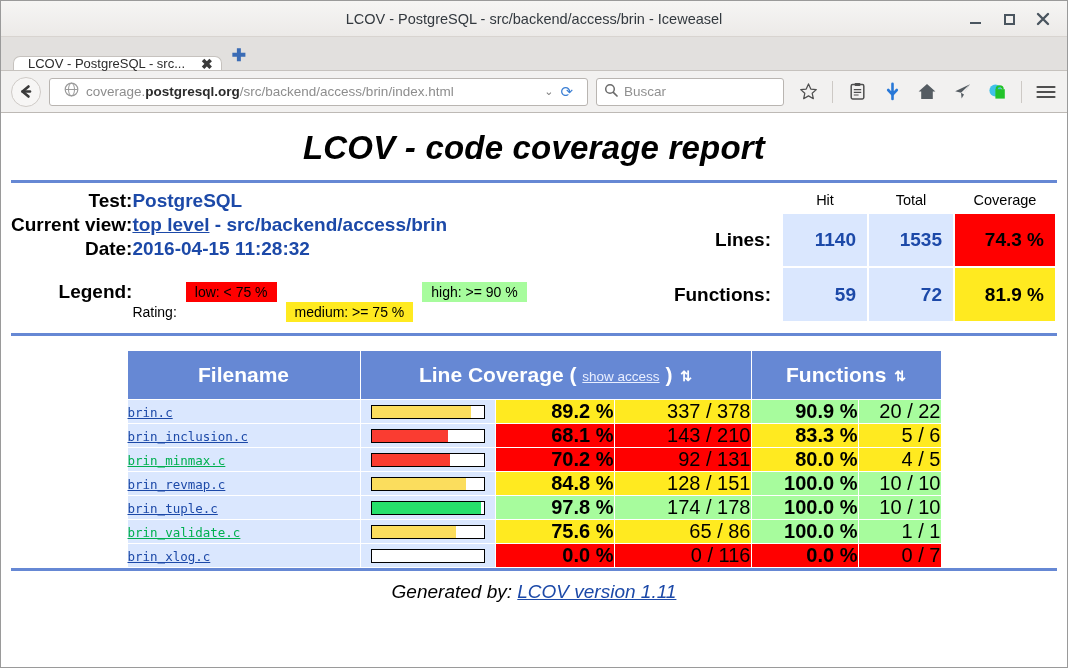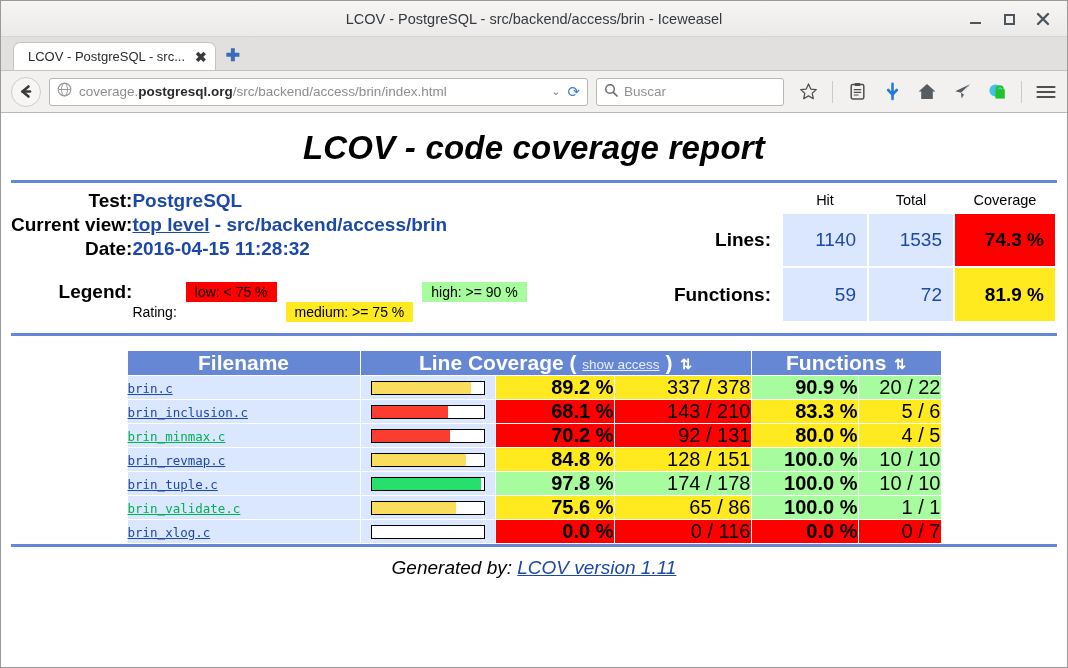"LCOV - PostgreSQL - src..." .tab { gap: 10px -> 16px; height: 28px -> 14px }
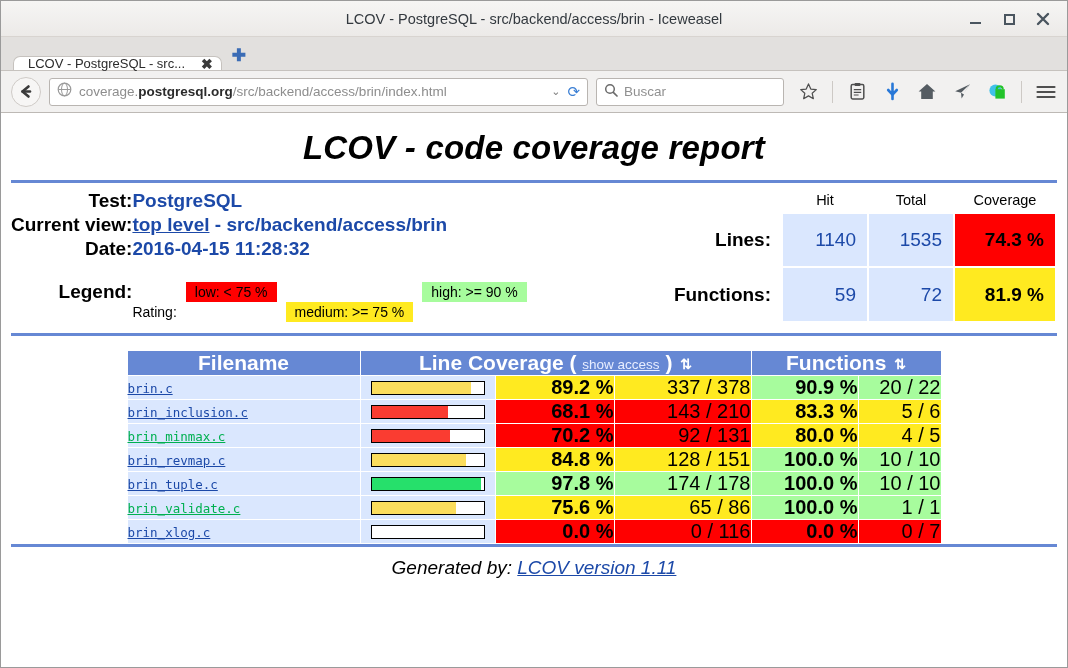"coverage.postgresql.org/src/backend/acce" .urlbar { padding: 0 7px -> 0 14px }
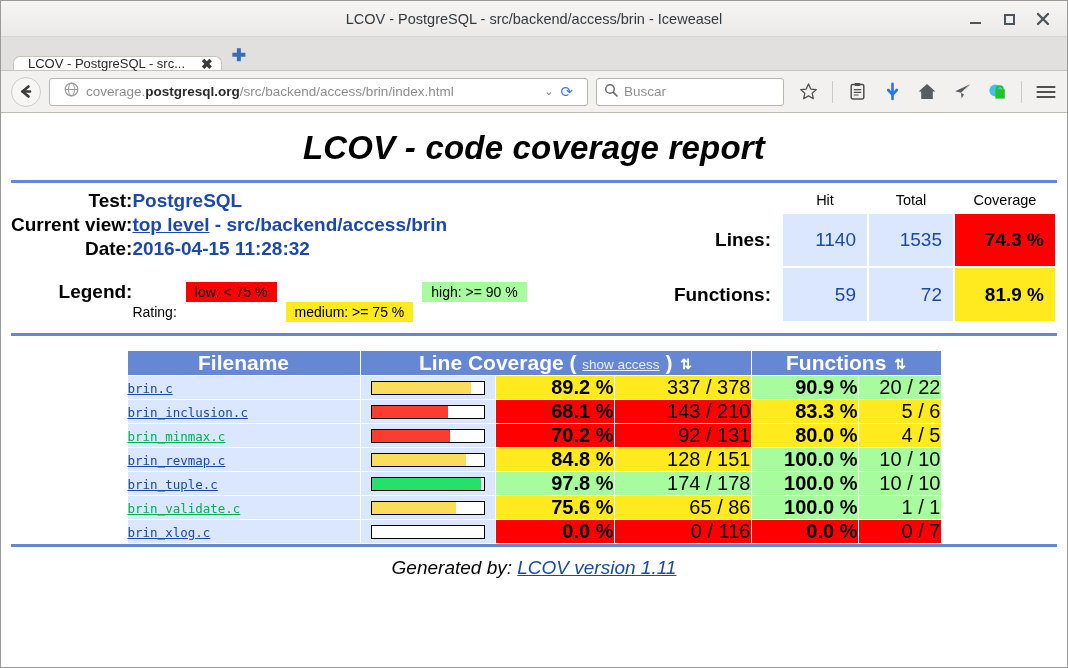"1140" table.stats td.num { font-weight: normal -> bold }
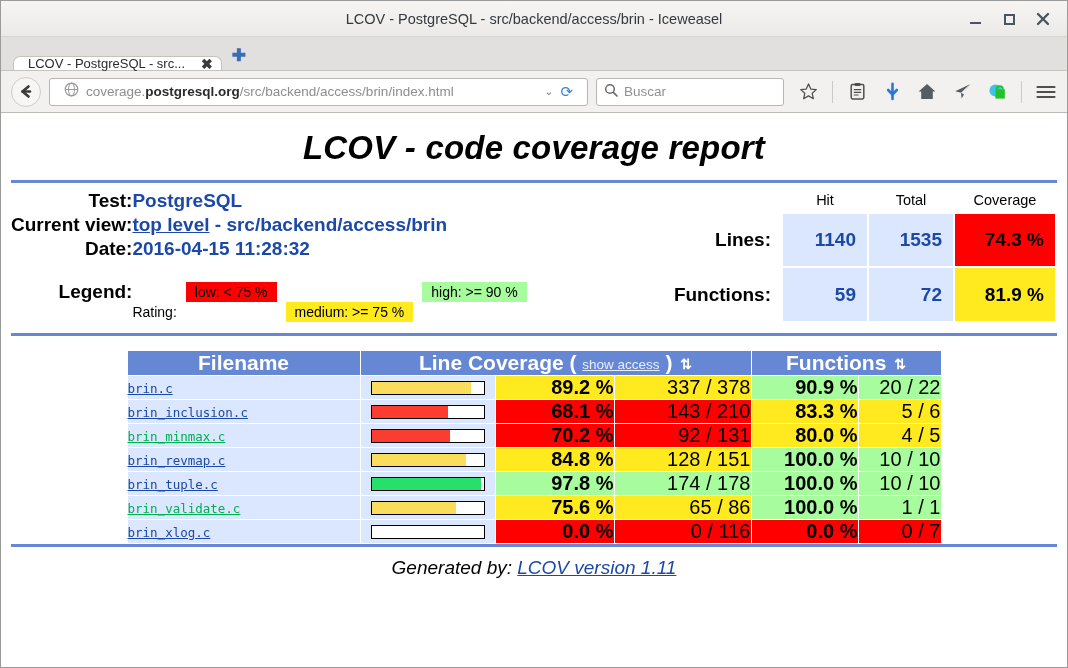"Filename" table.cov th { padding: 0 14px -> 12px 14px }
